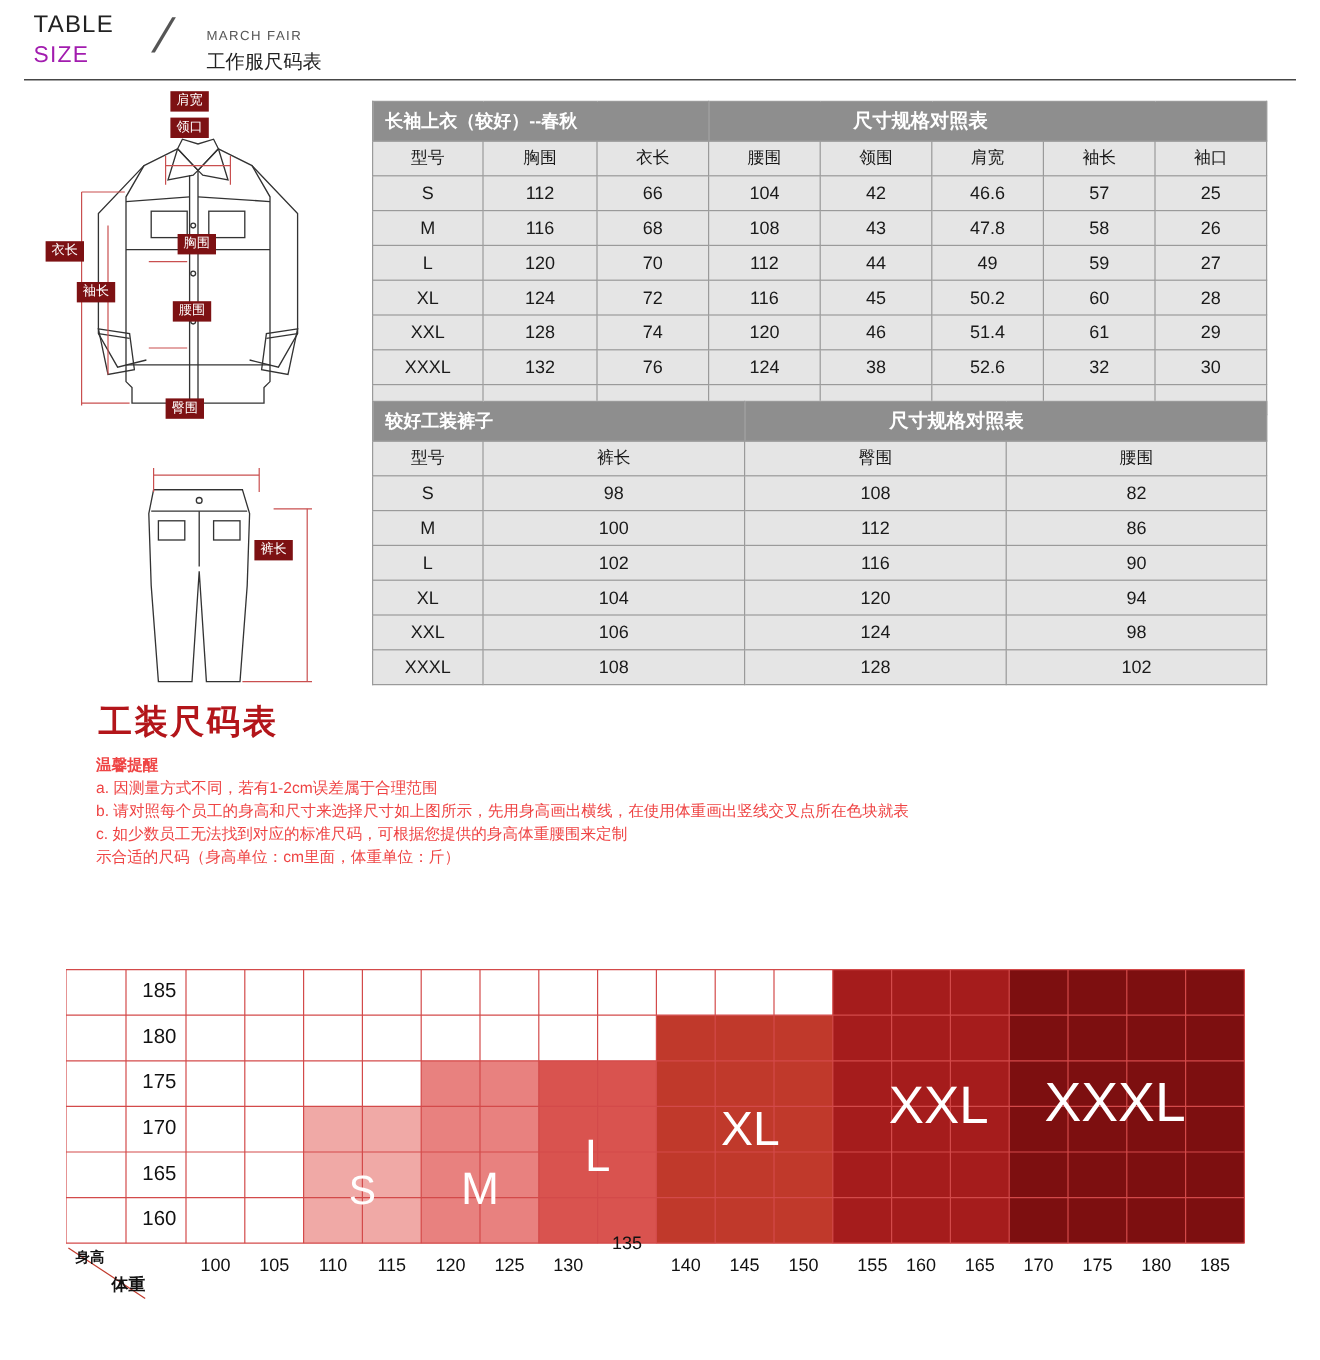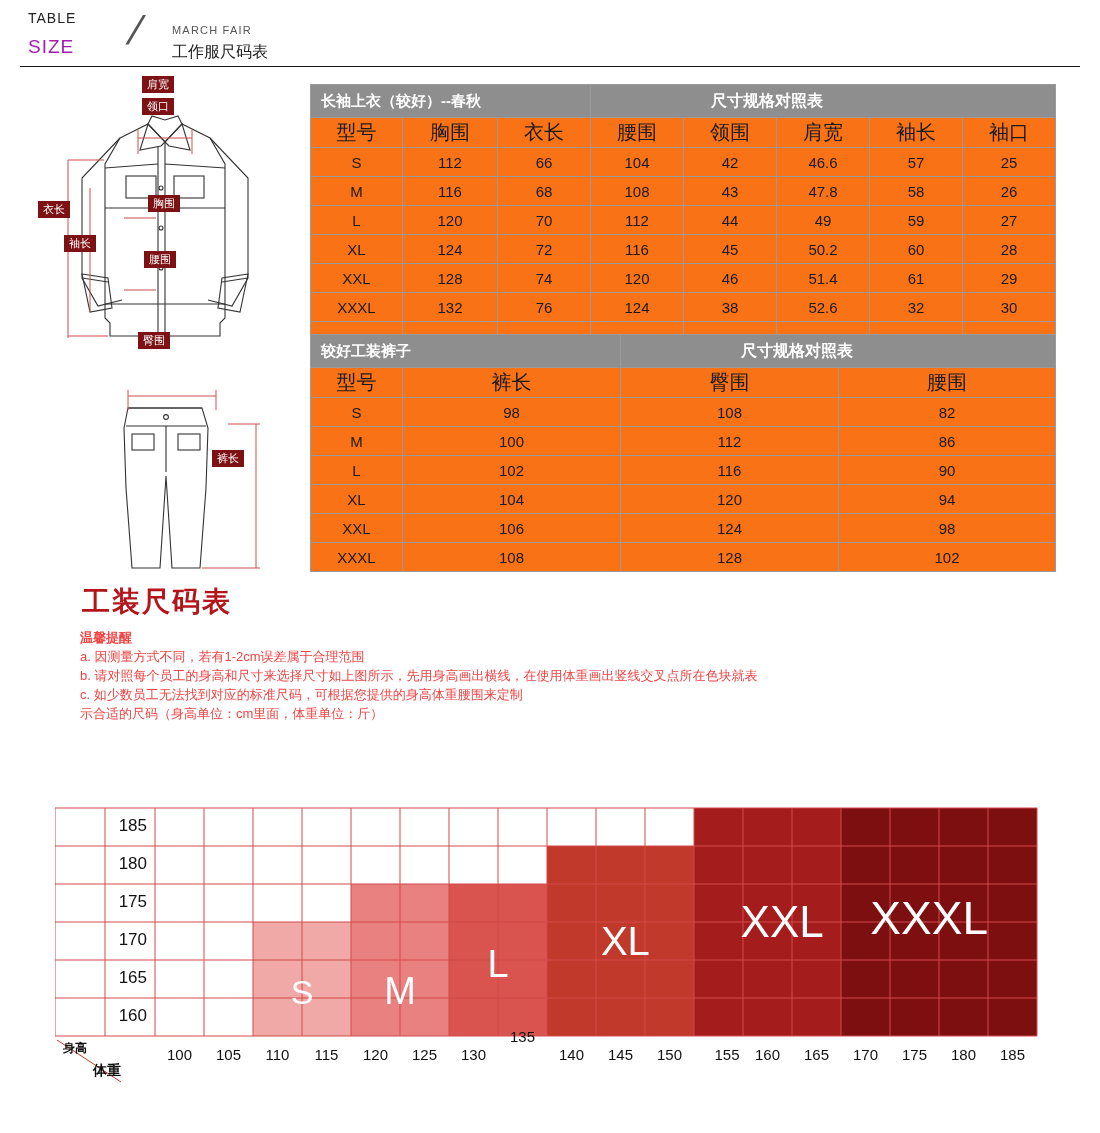"TABLE" #header .tbl { font-size: 14px -> 20px }
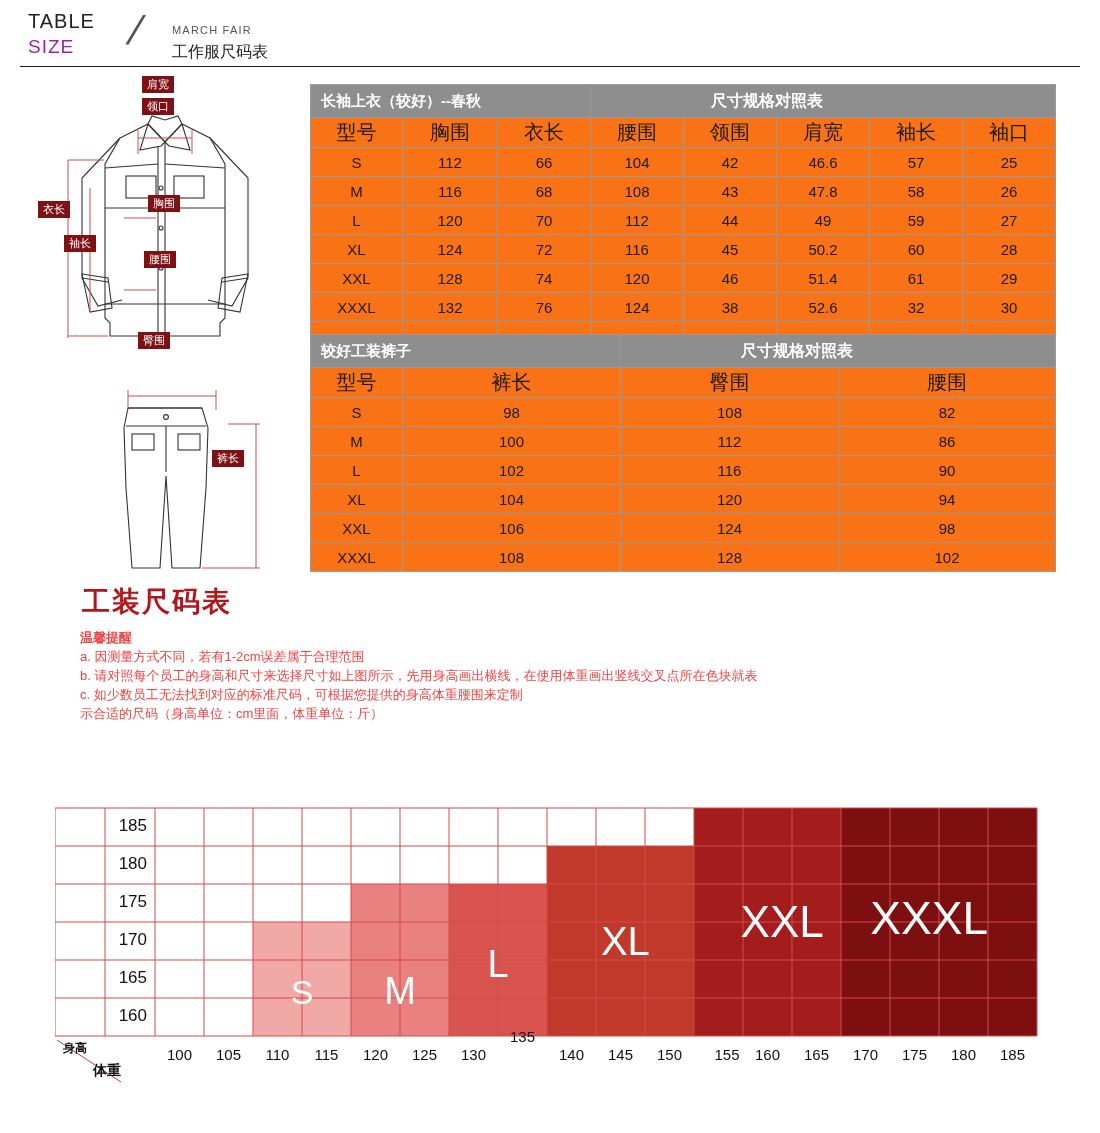"长袖上衣（较好）--春秋" table.sz { background: #f97316 -> #e5e5e5 }
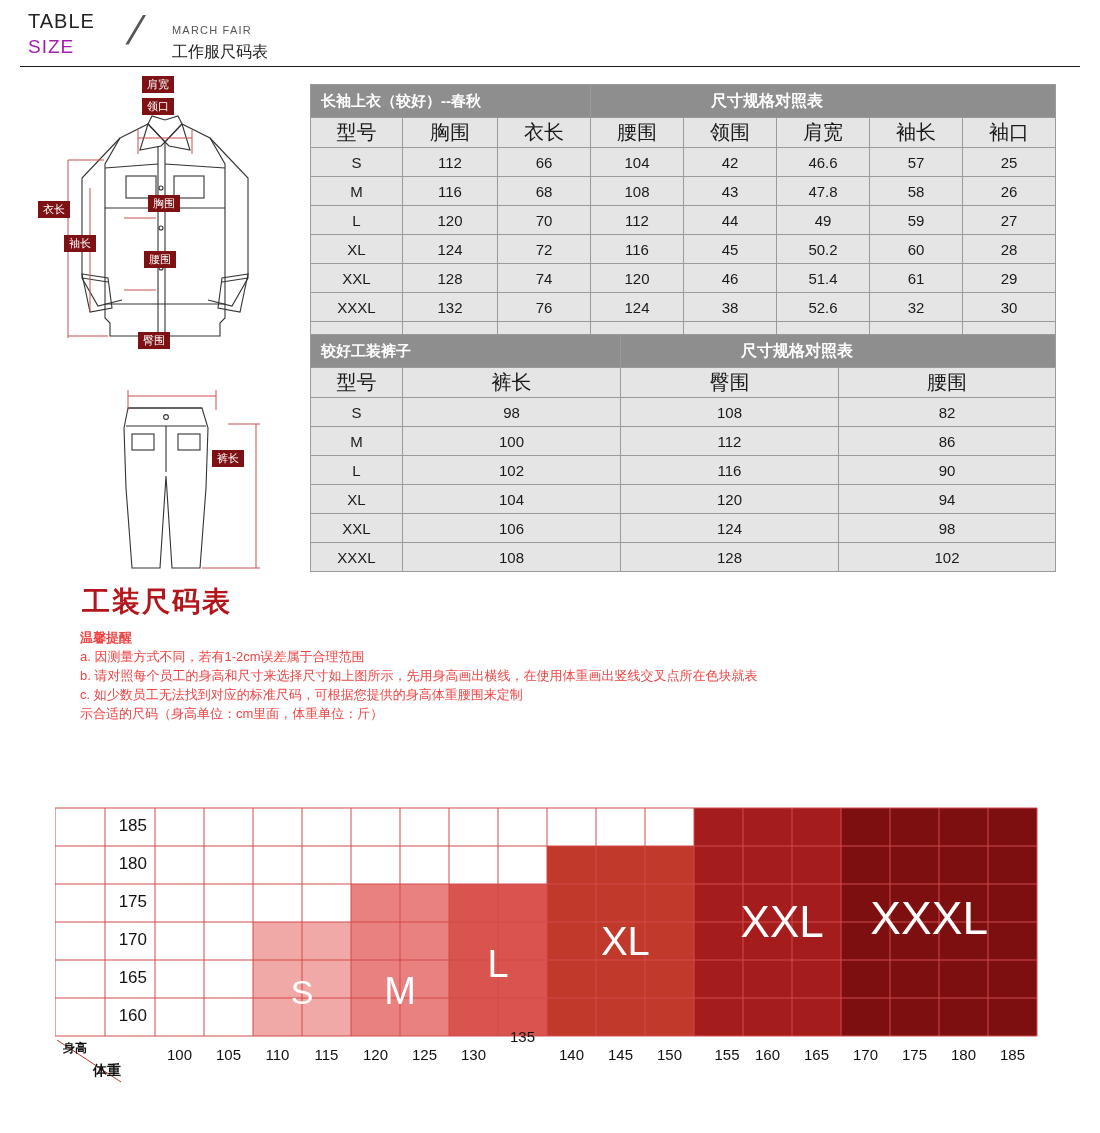"型号" table.sz tr.cols td { font-size: 20px -> 14px }
